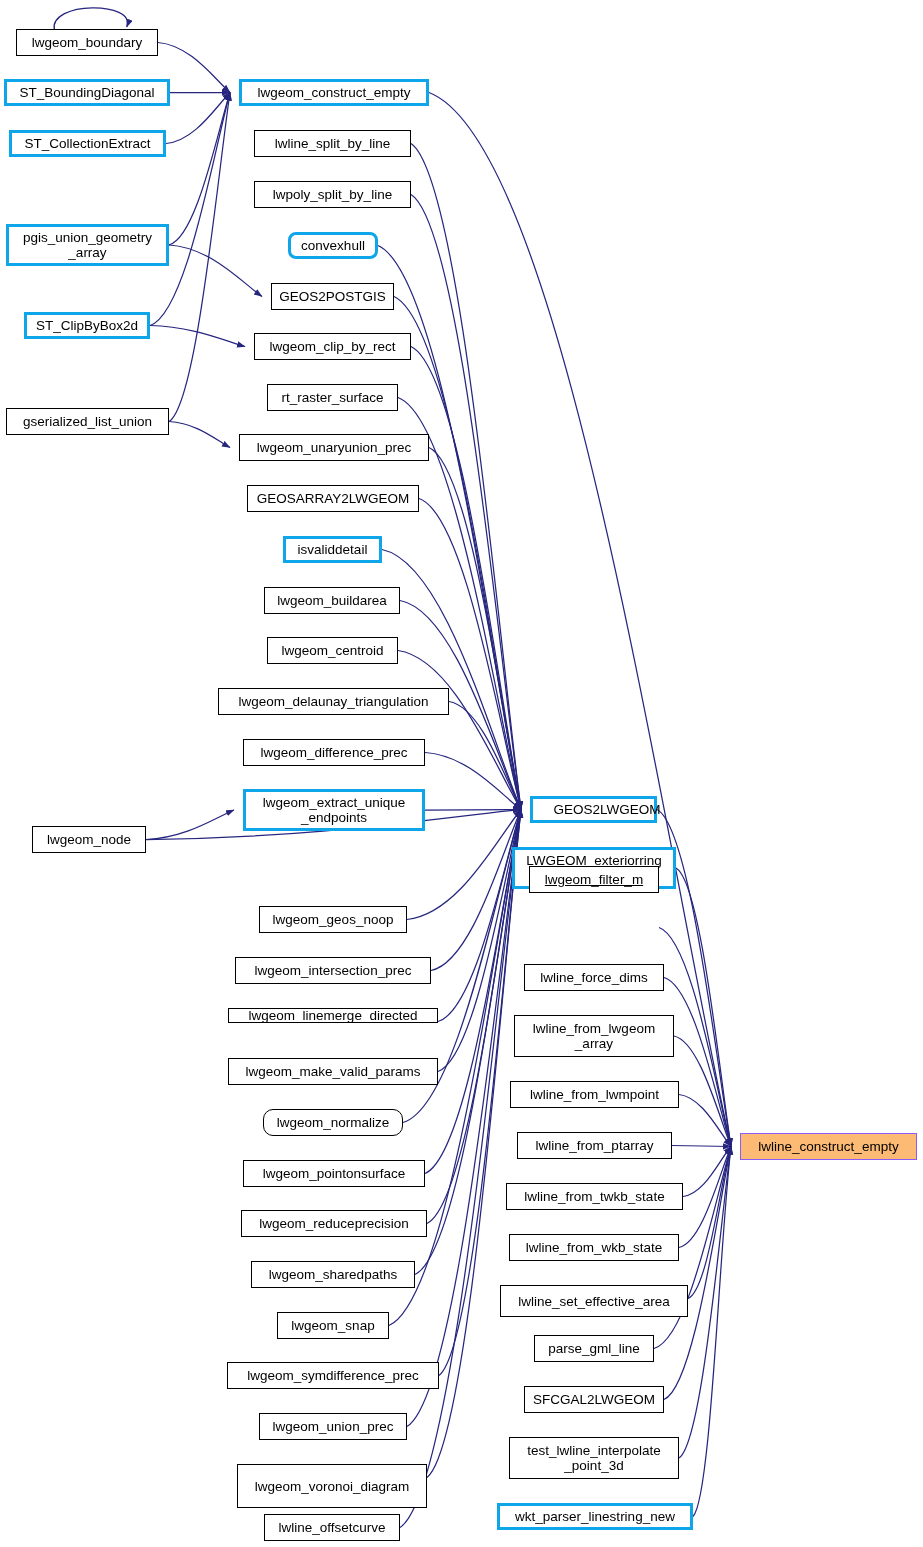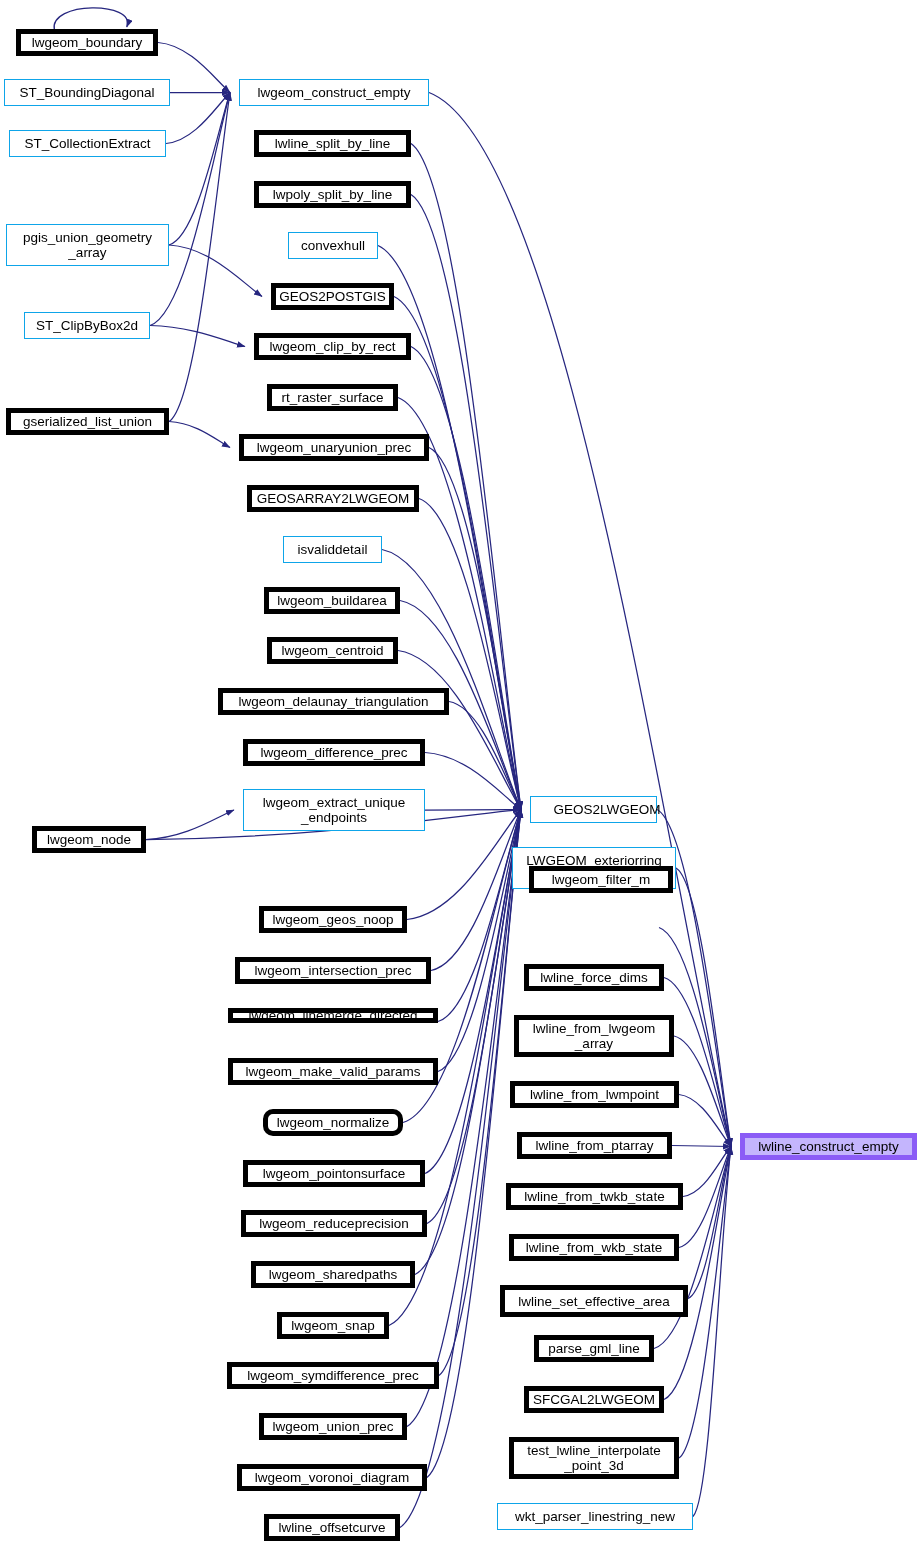"lwgeom_boundary" .node.red { border: 5px solid #000000 -> 1px solid #000000 }
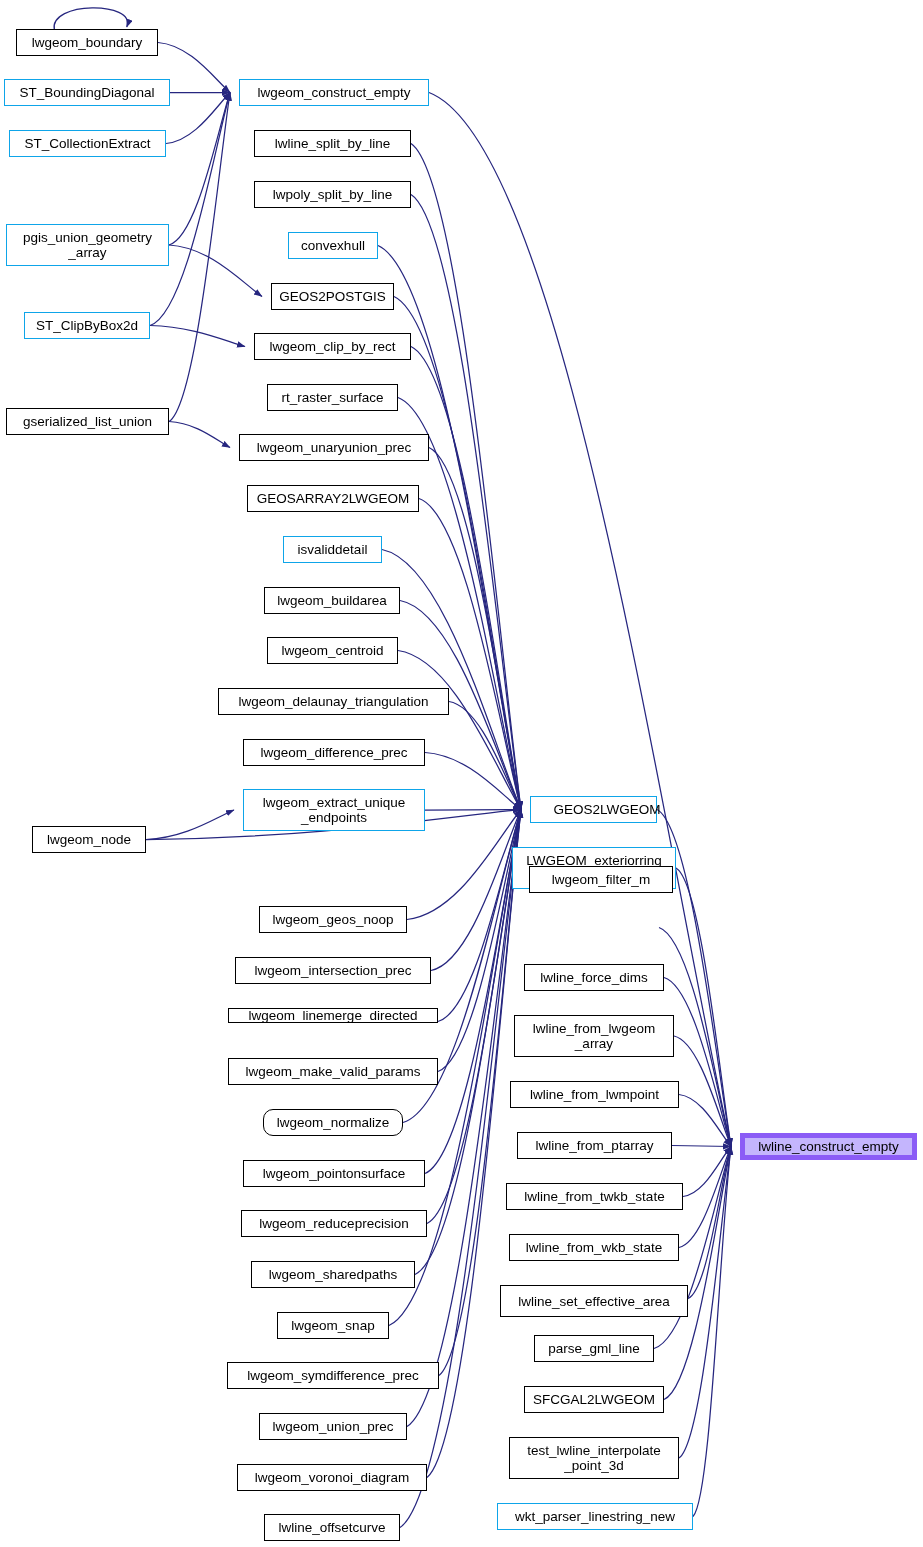"ST_BoundingDiagonal" .node { border: 1px solid #0ea5e9 -> 3px solid #0ea5e9 }
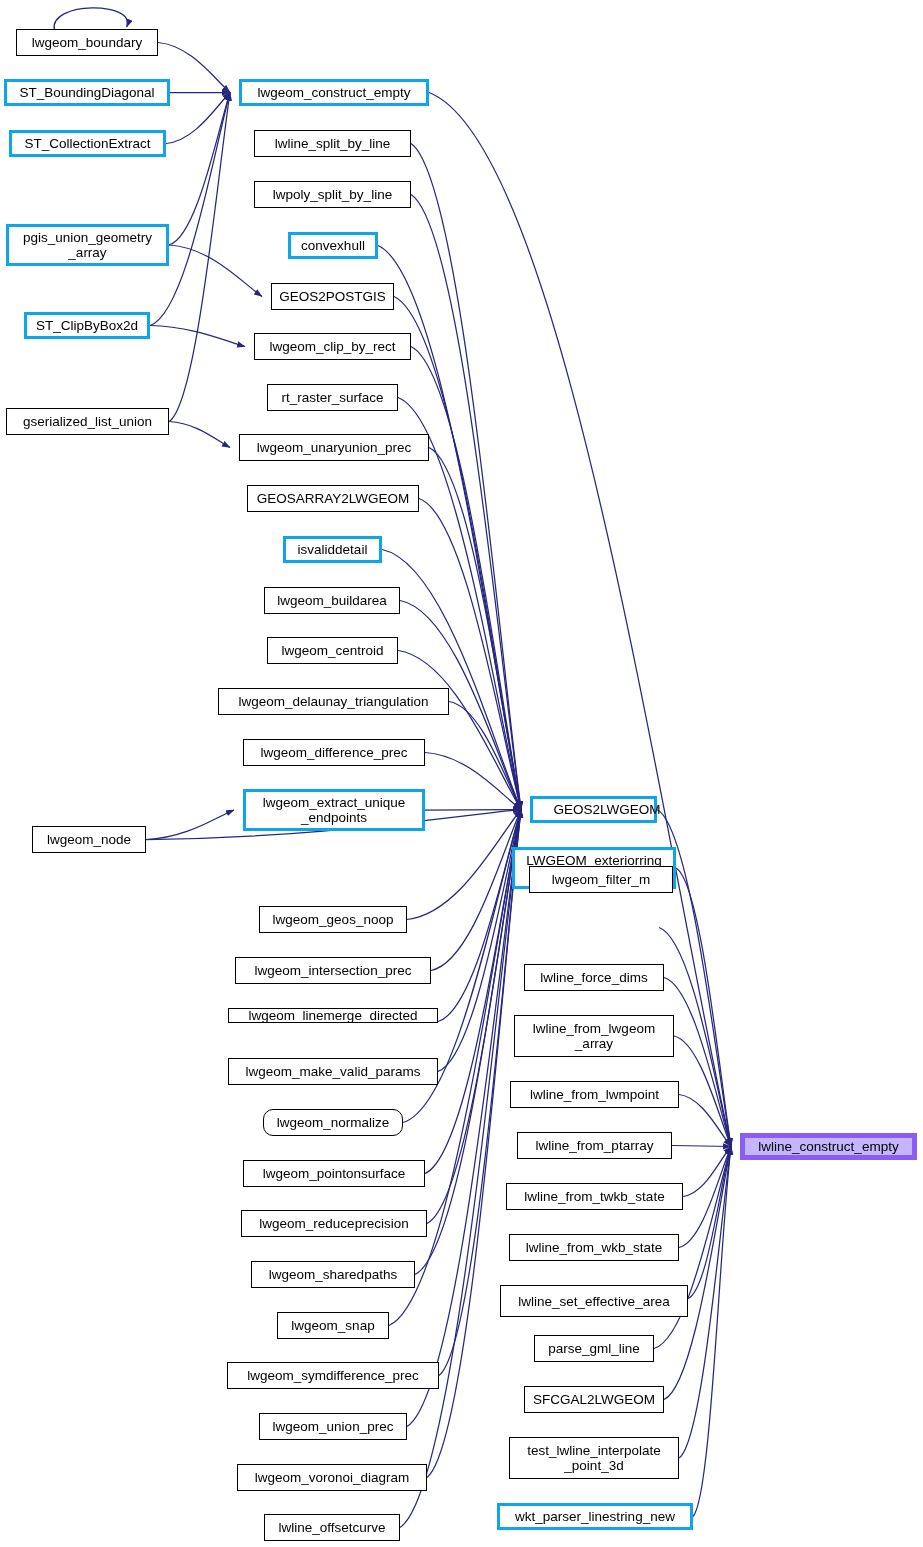"convexhull" div.node { border-radius: none -> 8px }
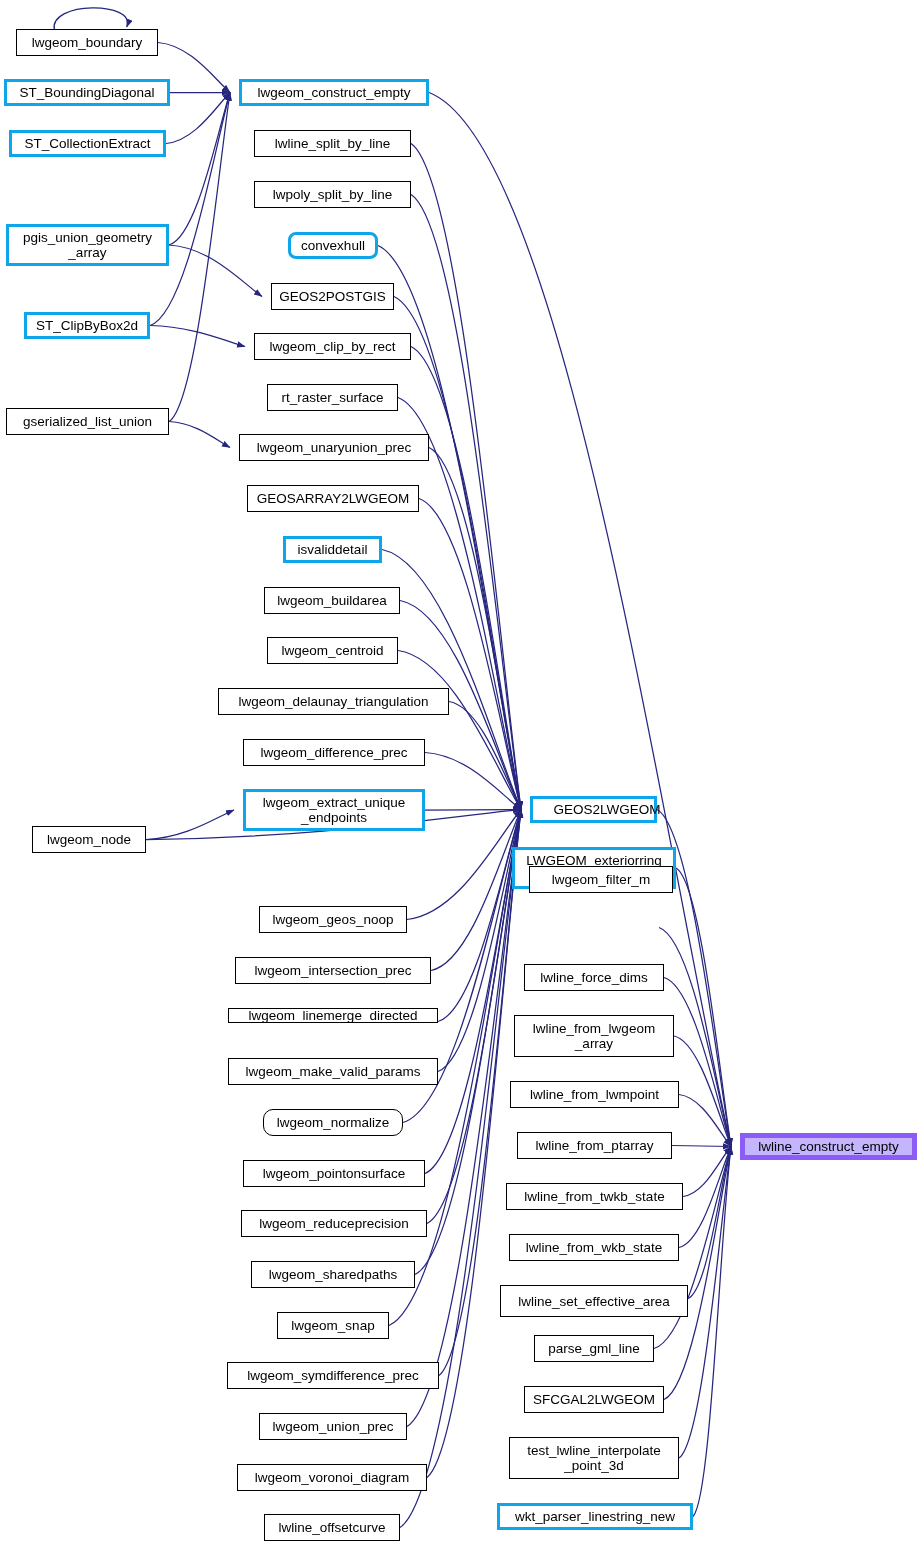"lwgeom_filter_m" div.node { text-decoration: none -> underline; width: 144px -> 130px }
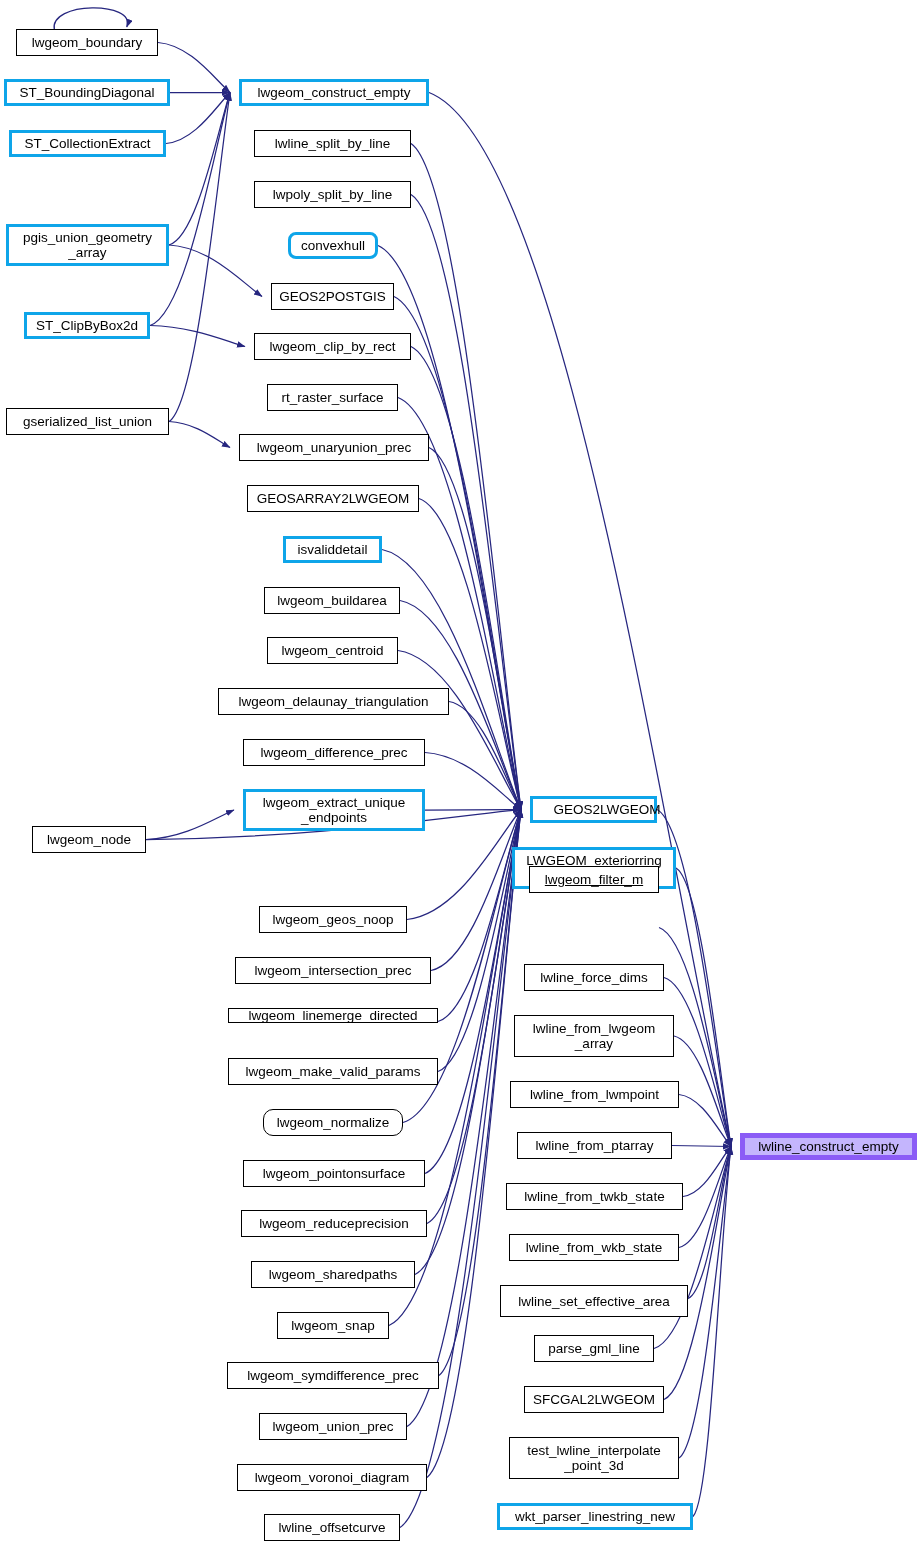"lwline_construct_empty" .node.target { background: #c4b5fd -> #fdba74; border: 5px solid #8b5cf6 -> 1px solid #8b5cf6 }
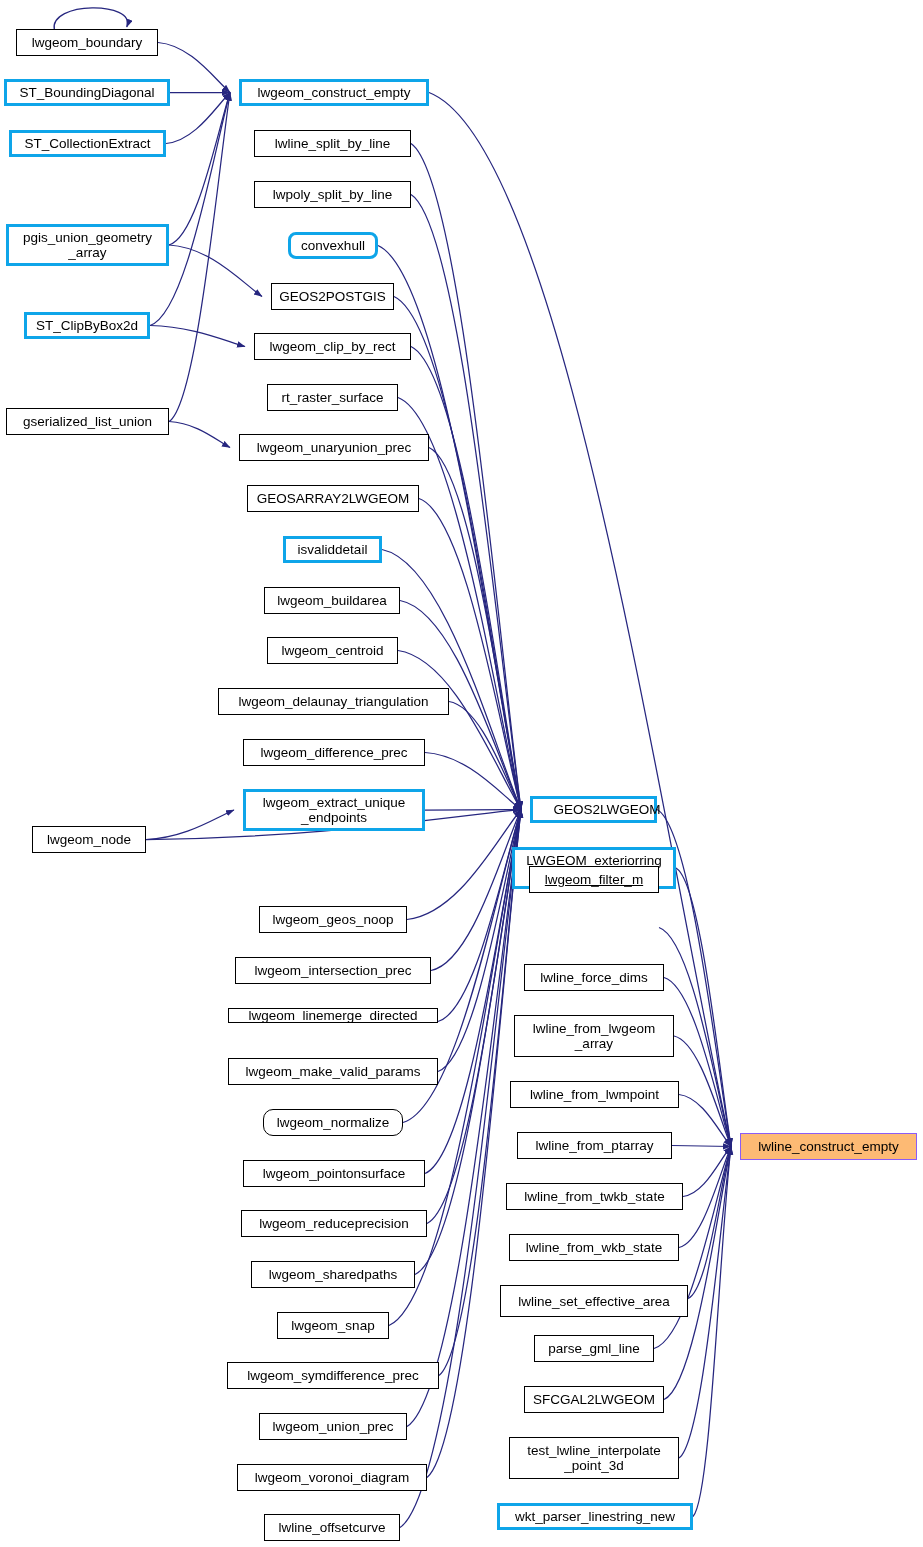"lwgeom_voronoi_diagram" div.node { height: 27px -> 44px }
